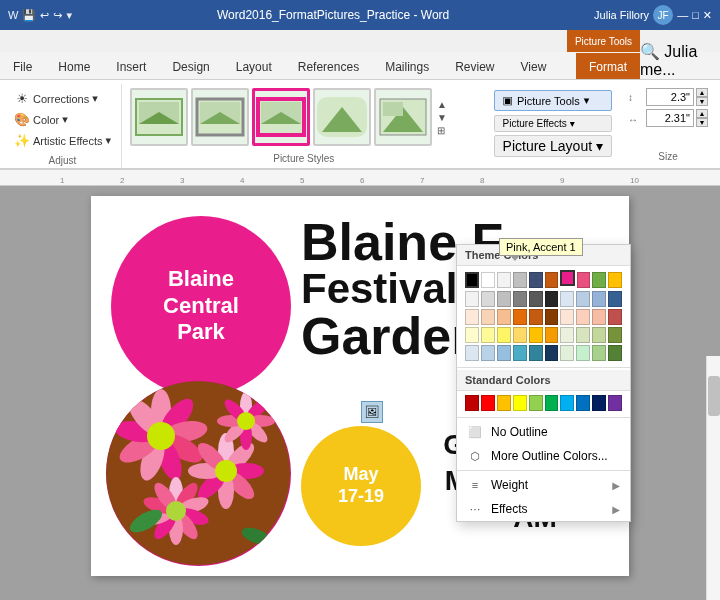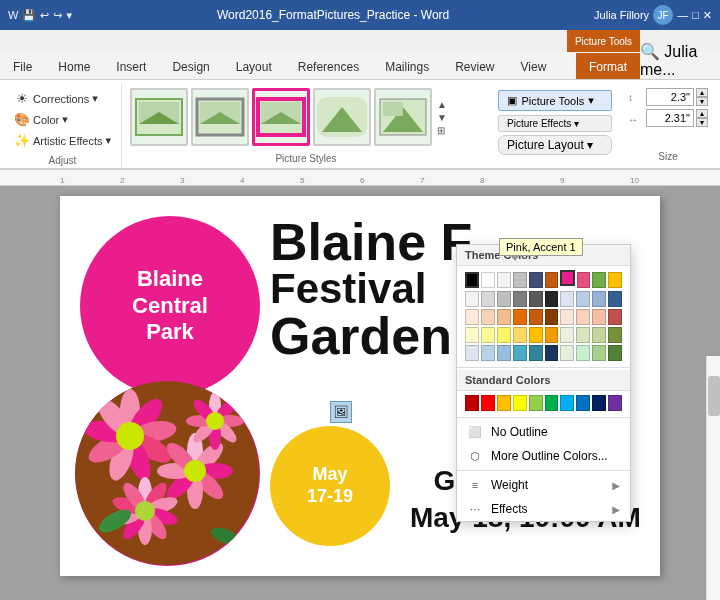"Picture Layout ▾" button.format-btn { border-radius: 7px -> none; font-size: 12px -> 14px }
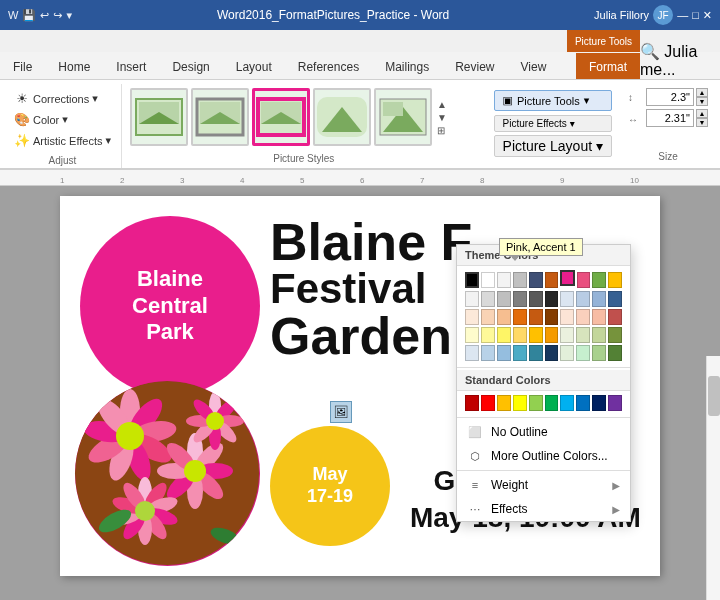"Blaine" .document-page { width: 600px -> 538px }
